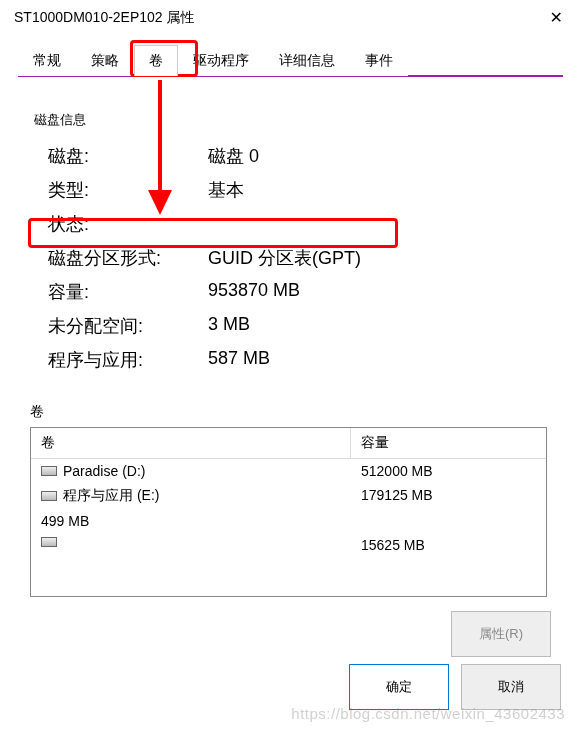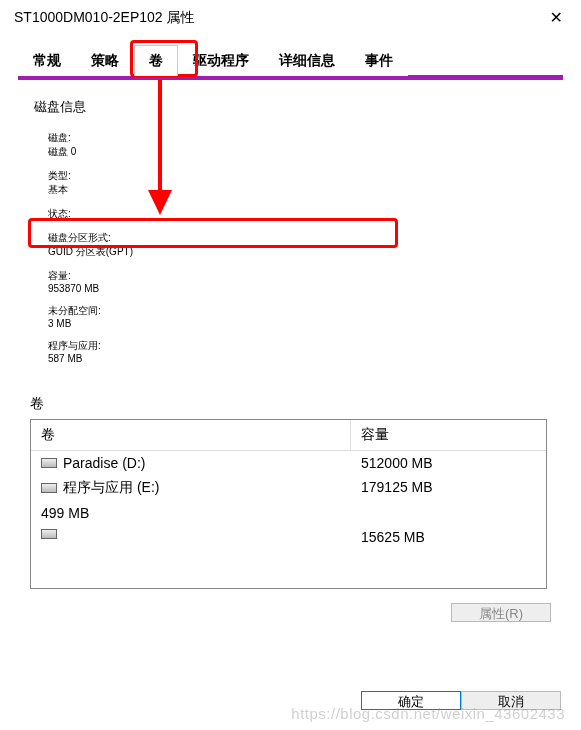"常规" .tabs { border-bottom: 5px solid #a21caf -> 2px solid #a21caf; font-weight: bold -> none; margin: 10px 18px 0 18px -> 10px 18px 16px 18px }
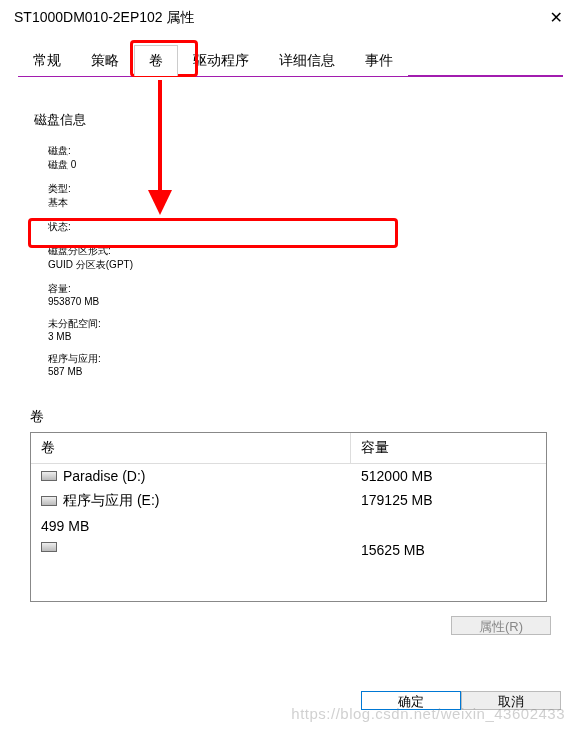"磁盘:" .info-row { flex-direction: column -> none; font-size: 10px -> 18px }
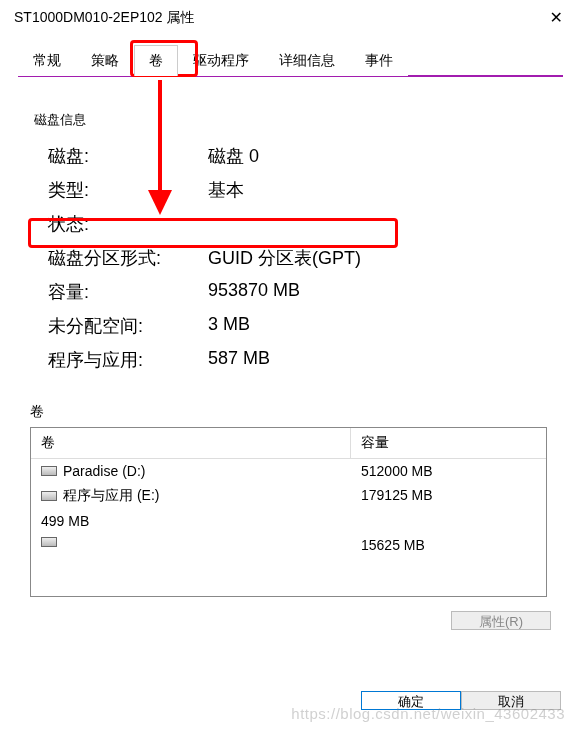"属性(R)" .btn { height: 19px -> 46px }
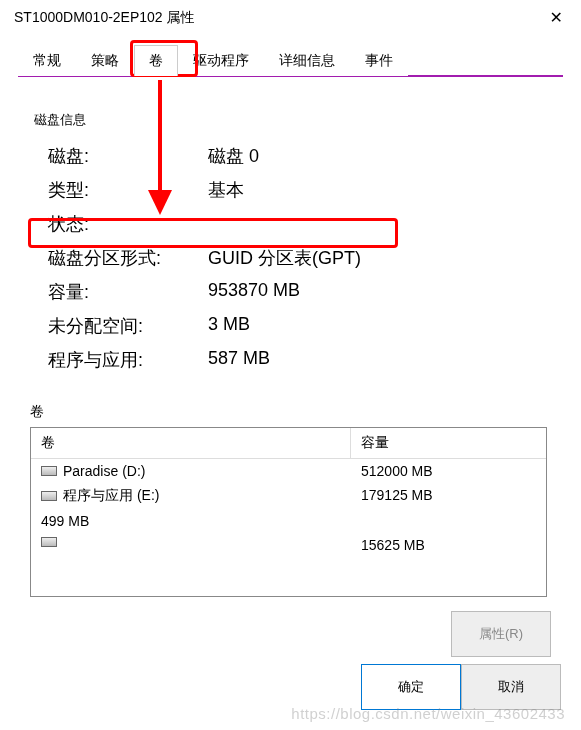"确定" .footer-btns { gap: none -> 12px }
